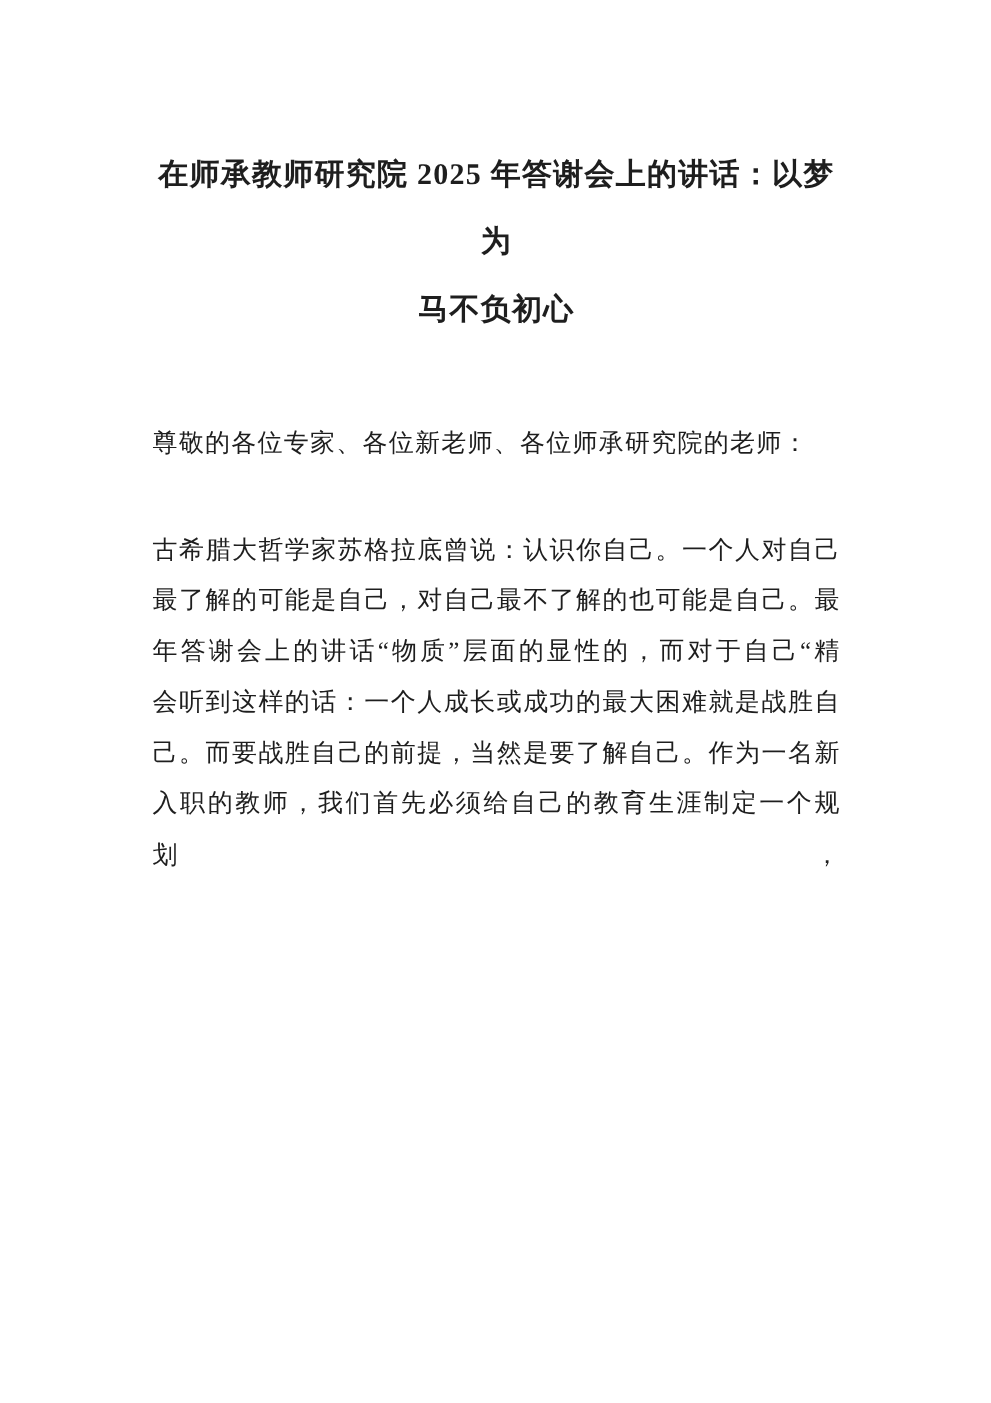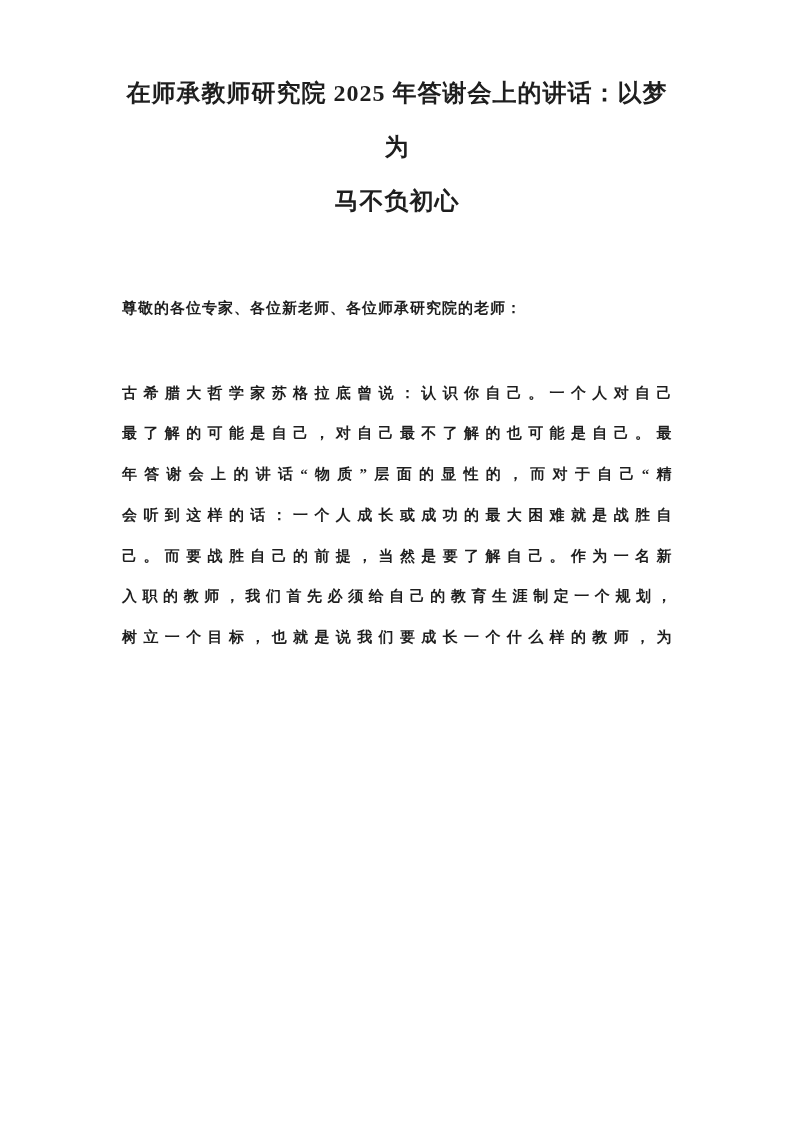"在师承教师研究院 2025 年答谢会上的讲话：以梦为" .page { padding-top: 66px -> 113px }
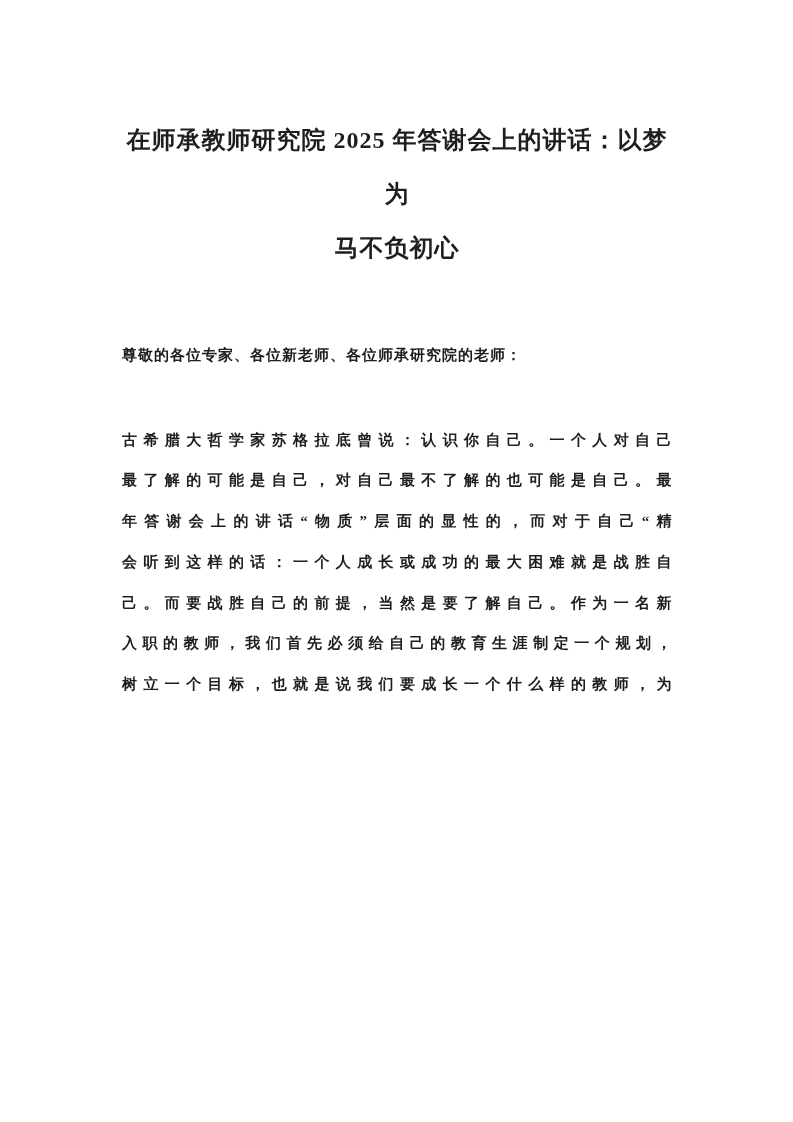"尊敬的各位专家、各位新老师、各位师承研究院的老师：" .para { font-size: 15px -> 20px; font-weight: bold -> none }
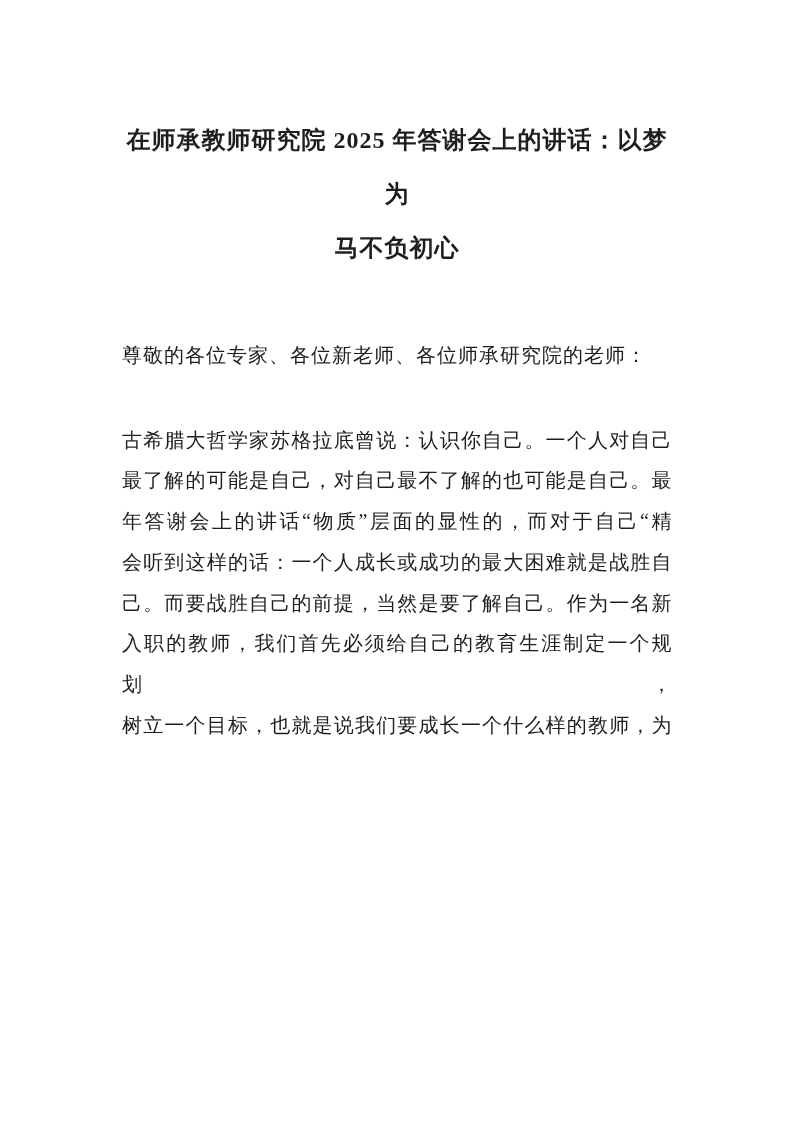"树立一个目标，也就是说我们要成长一个什么样的教师，为" span.line { html: <span>树立一个目标，也就是说我们要成长一个什么样的教师，为</span> -> none }
